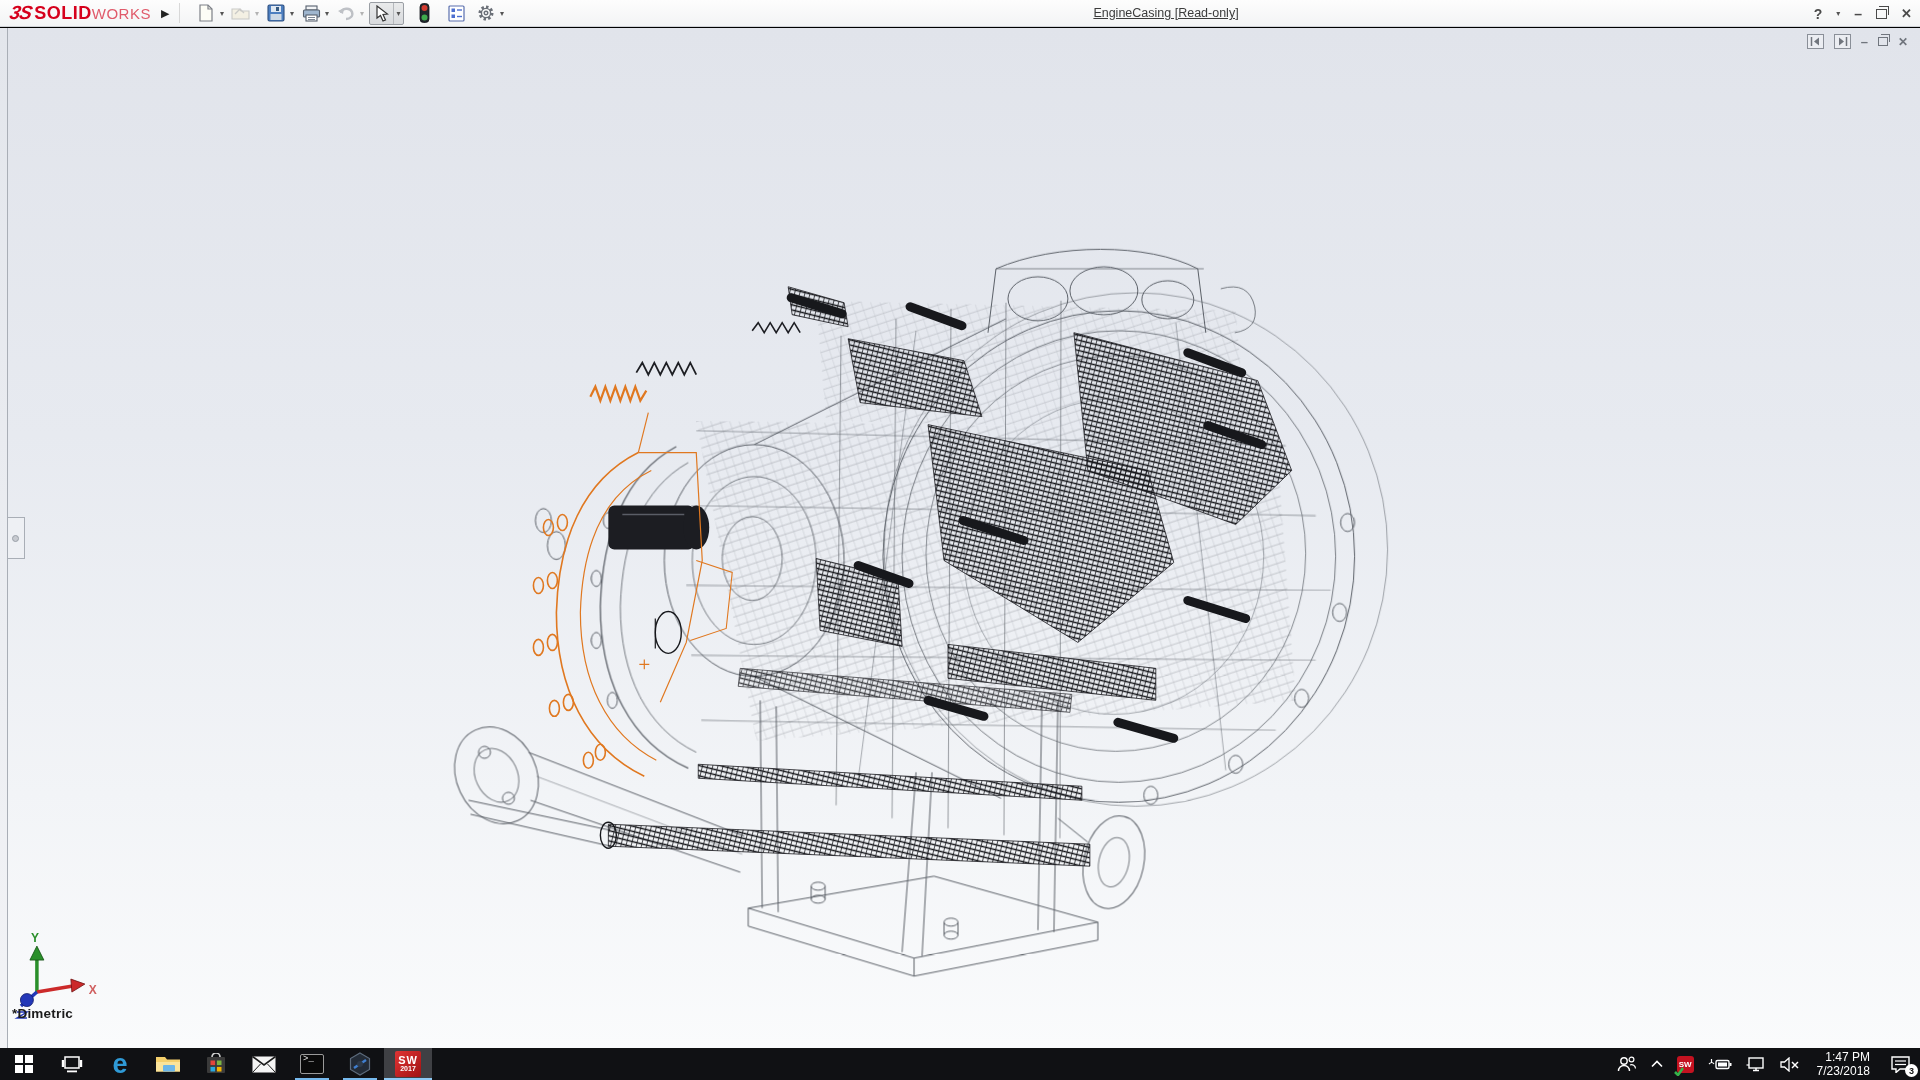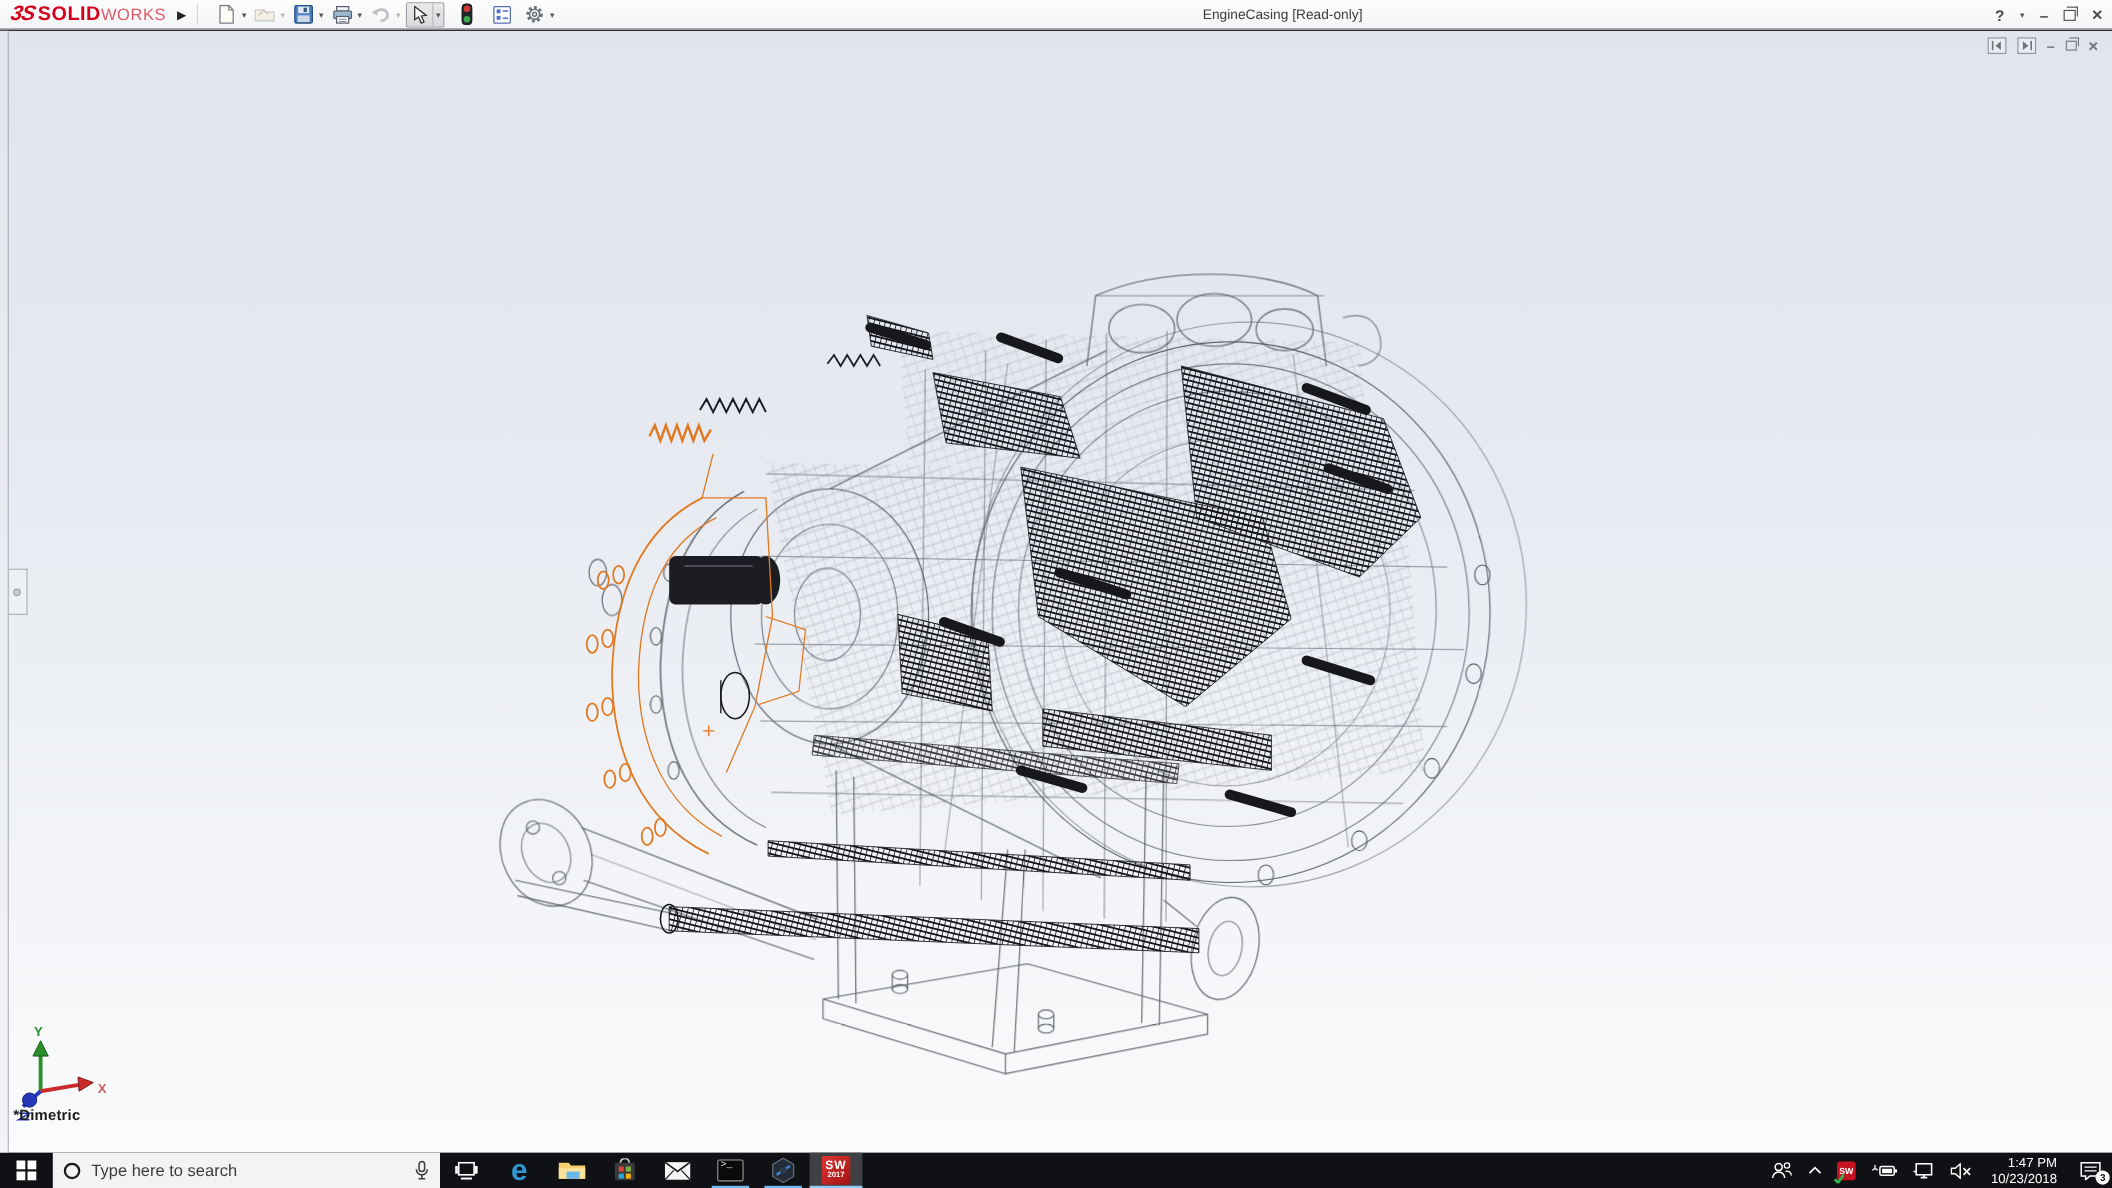"EngineCasing [Read-only]" .doc-title { text-decoration: none -> underline }
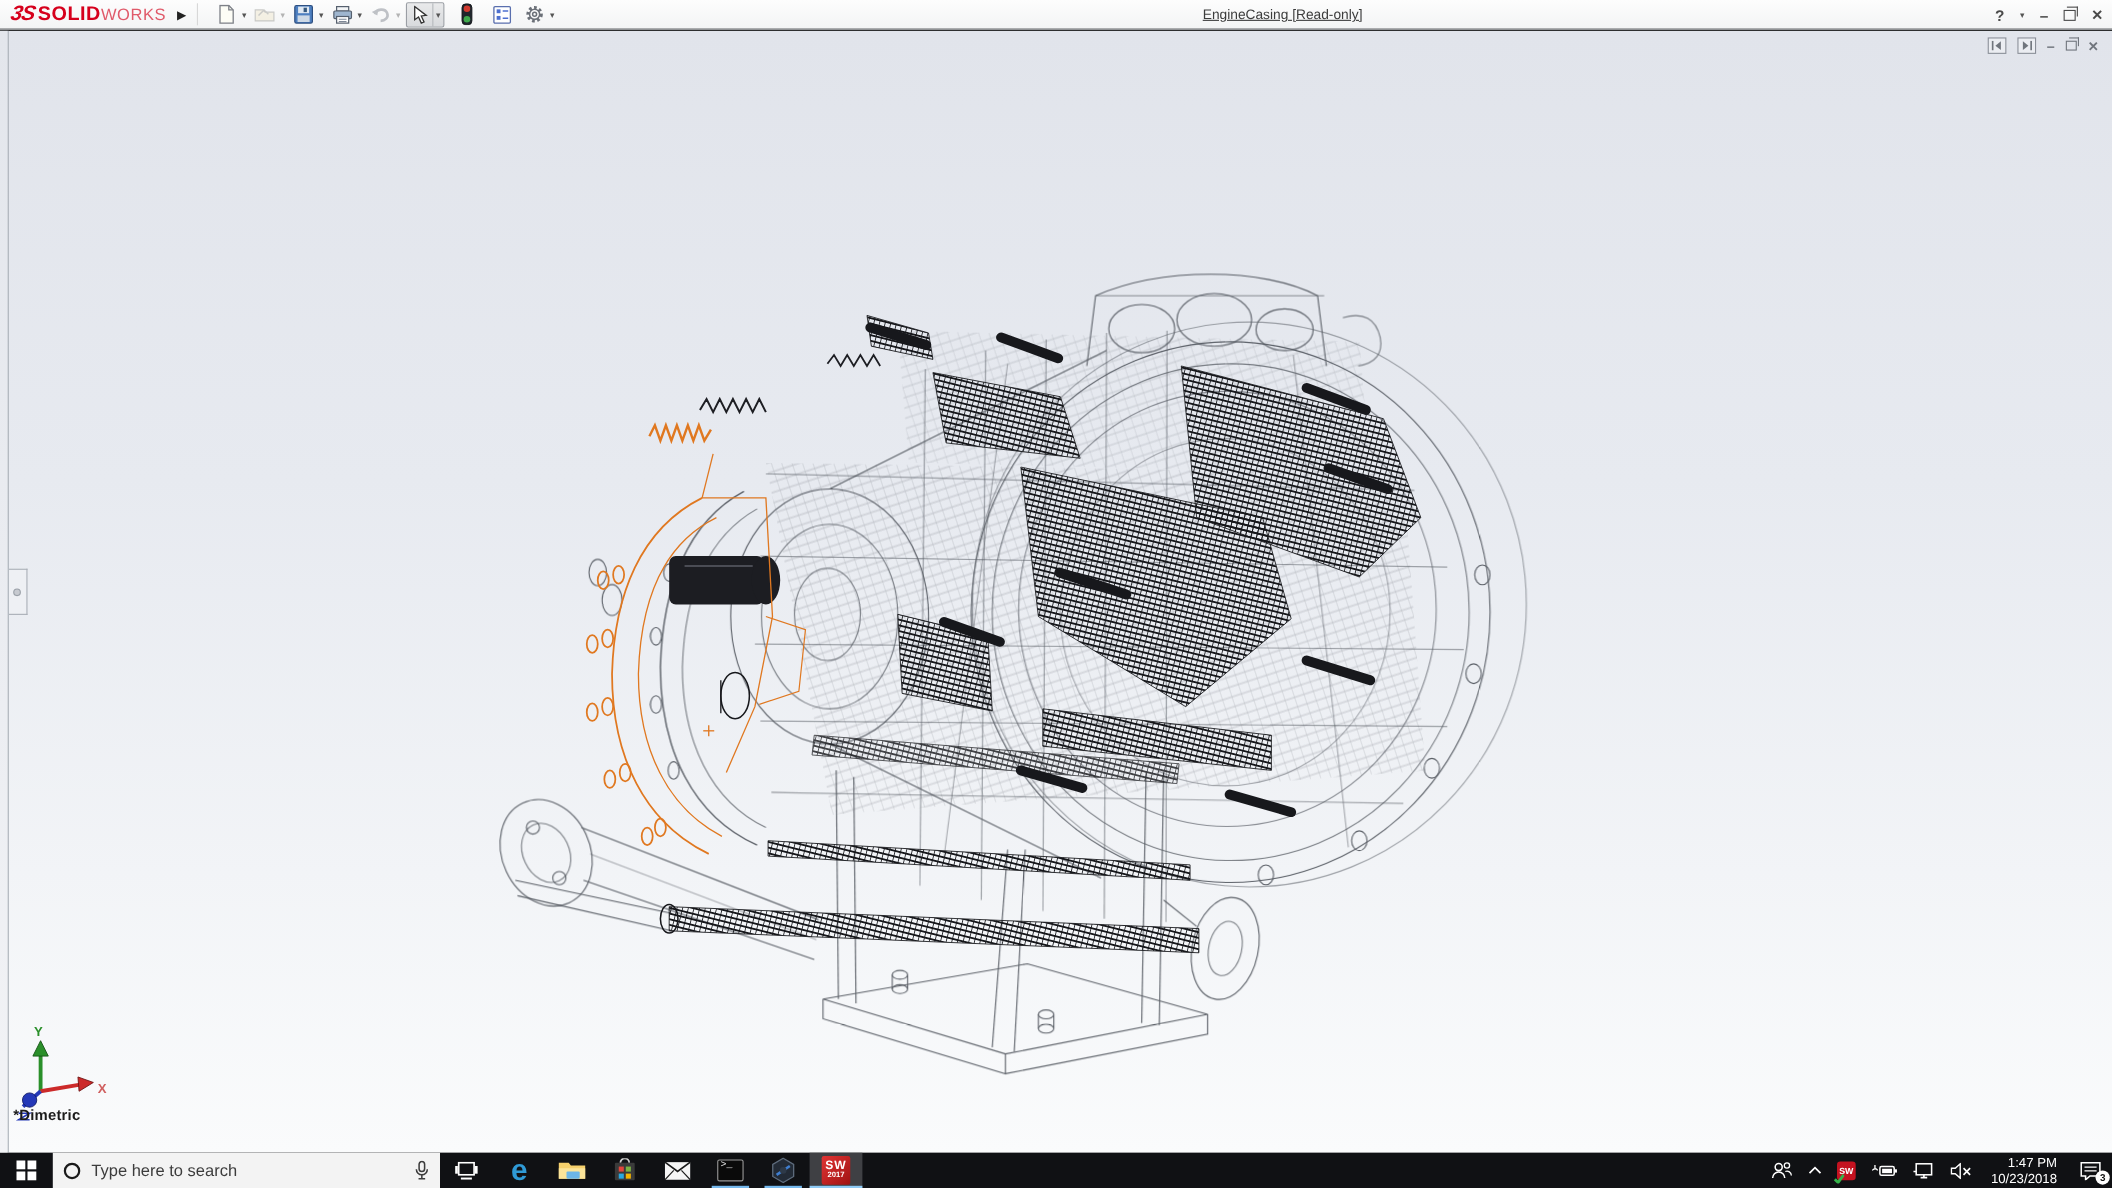"Type here to search" div.searchbox { html: <div> <span></span> <input> <svg> <rect></rect> <path></path> <line></line> <line></line> </svg> </div> -> none }
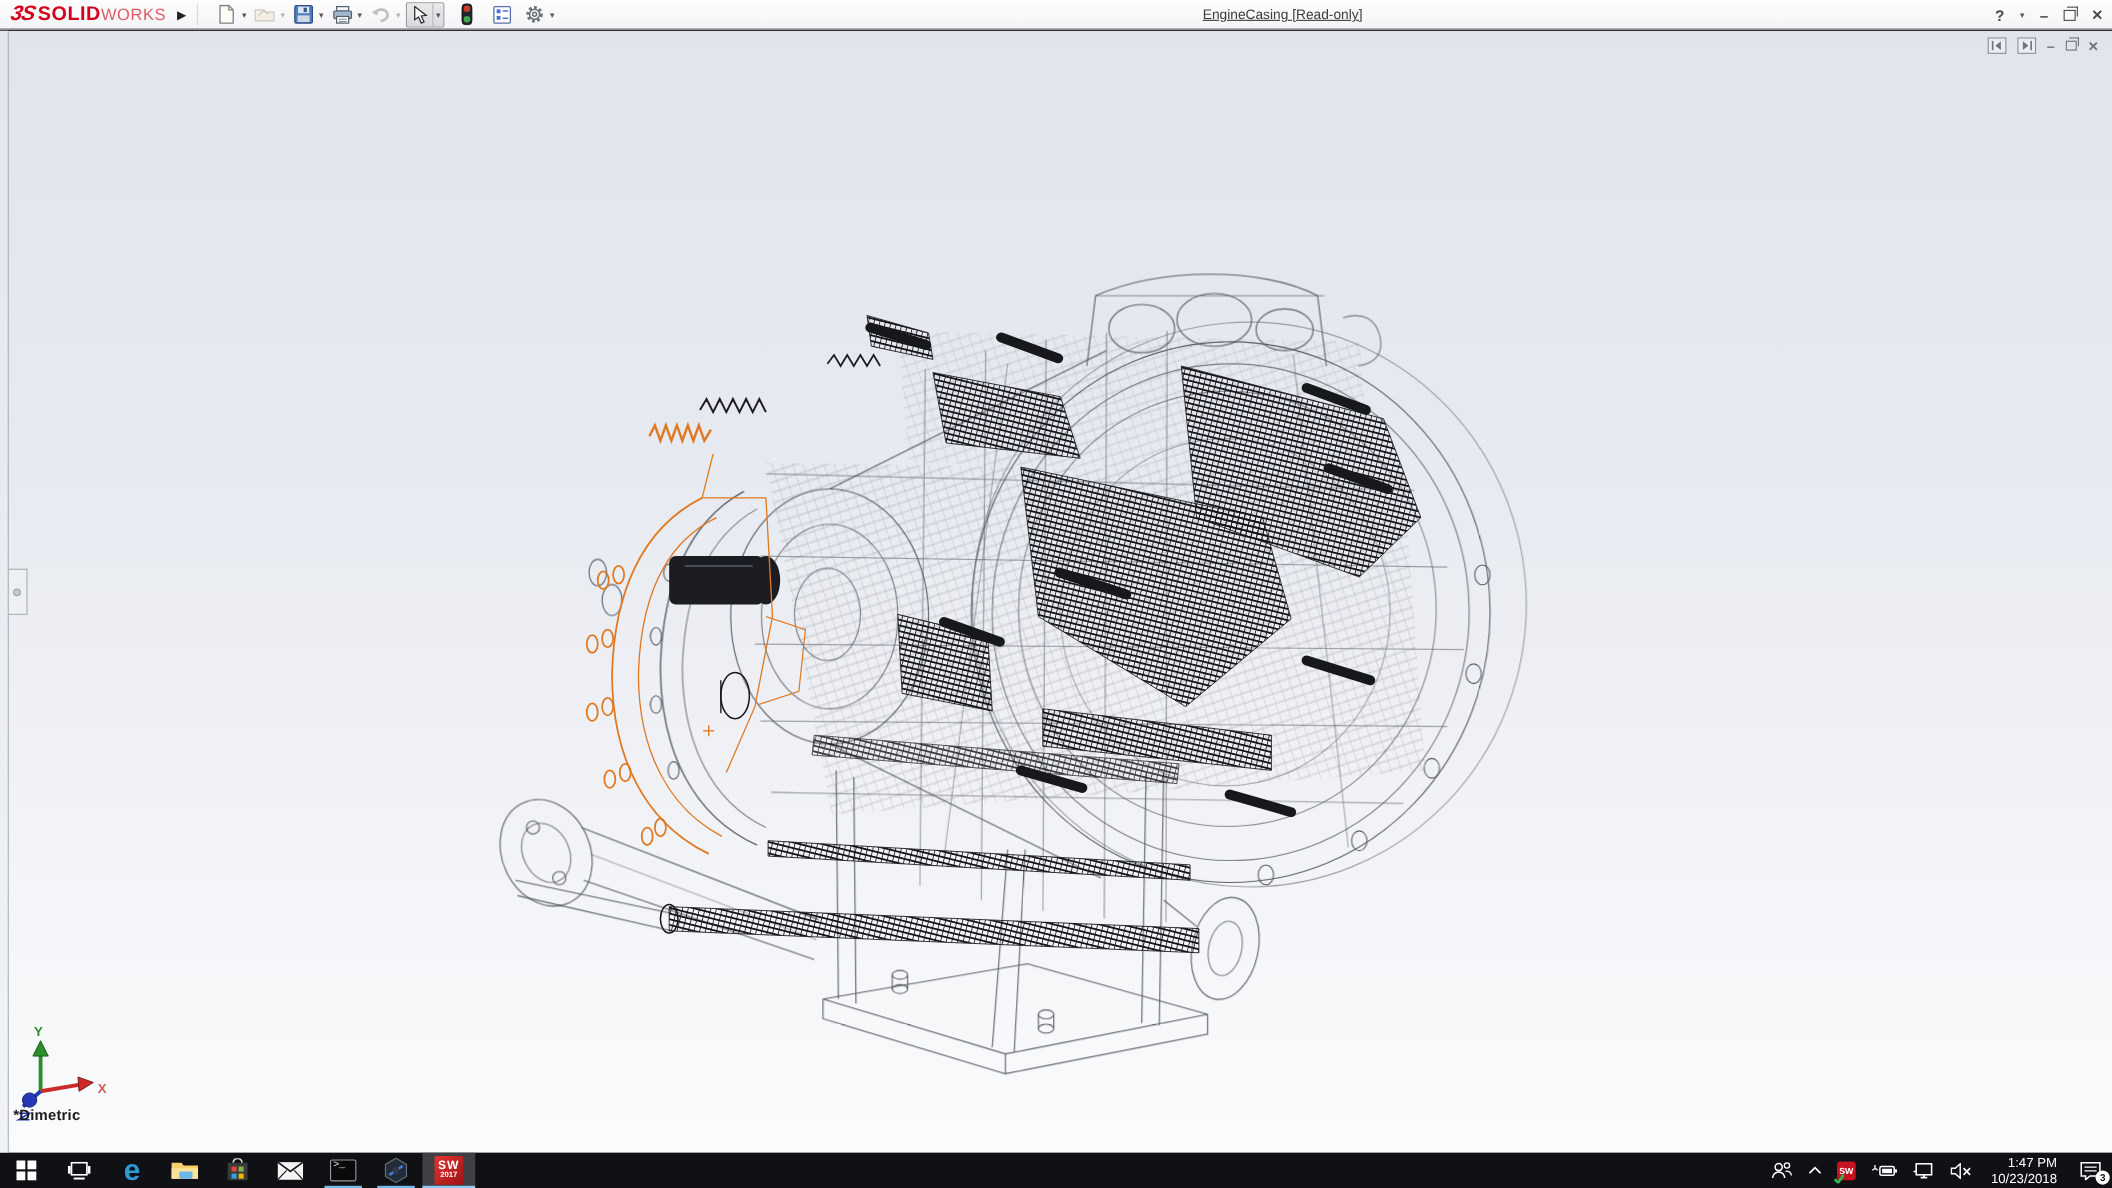"10/23/2018" span { text: 10/23/2018 -> 7/23/2018 }
